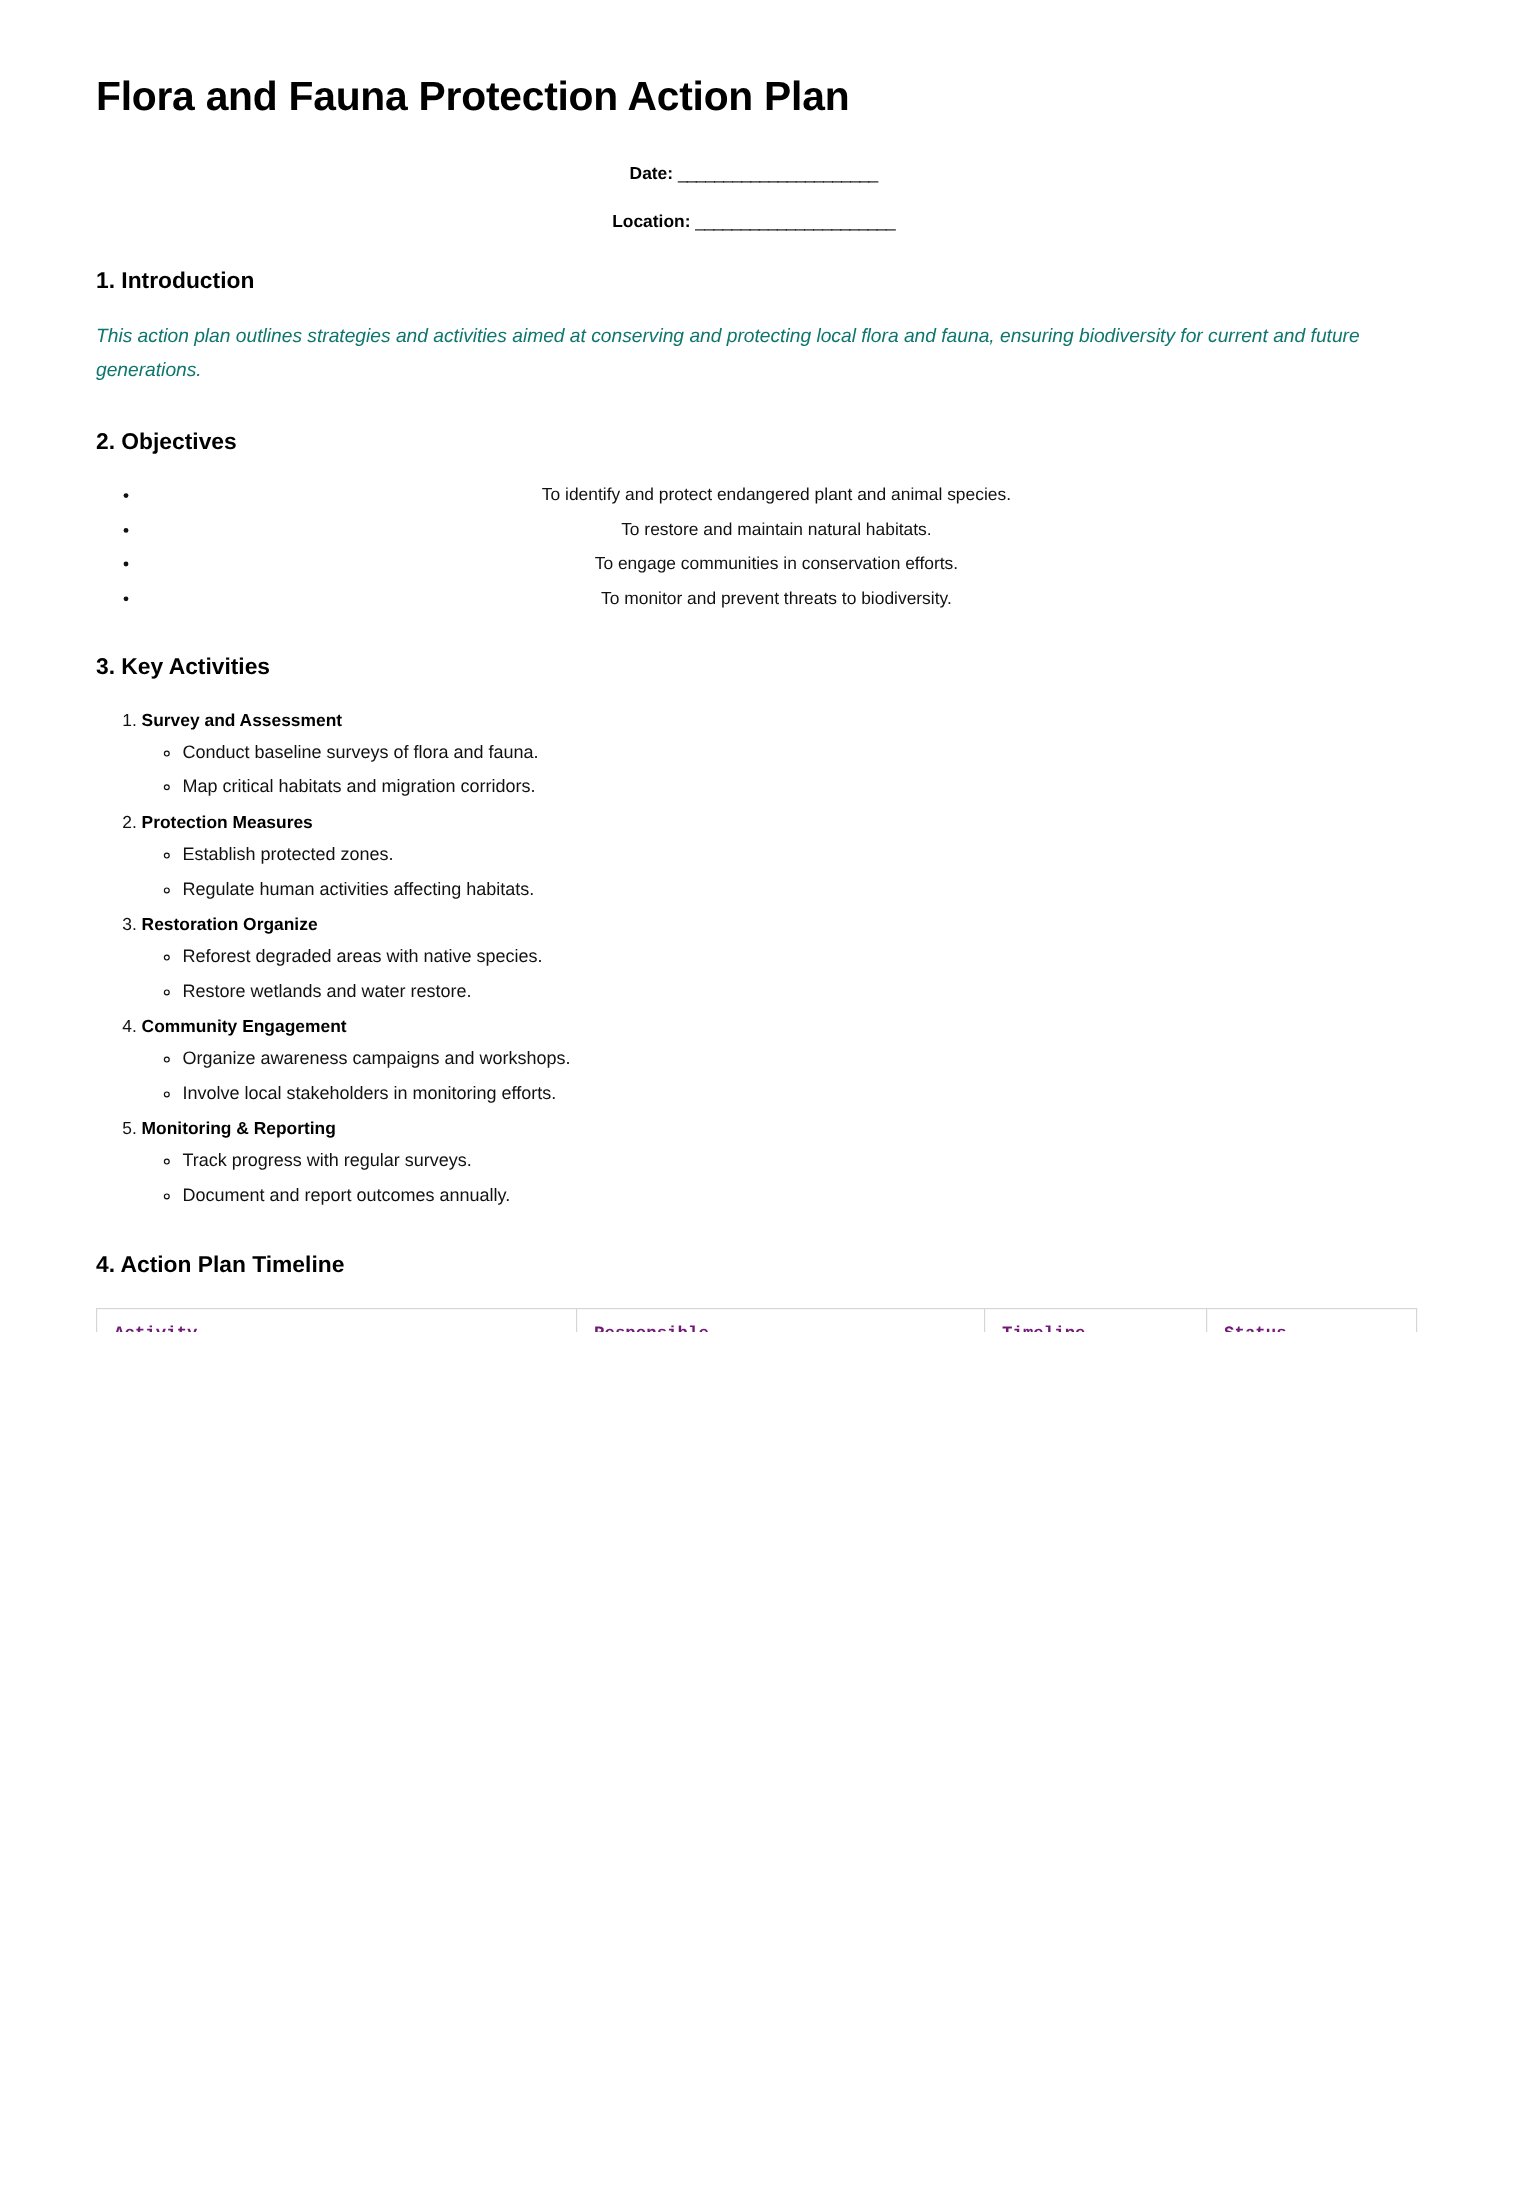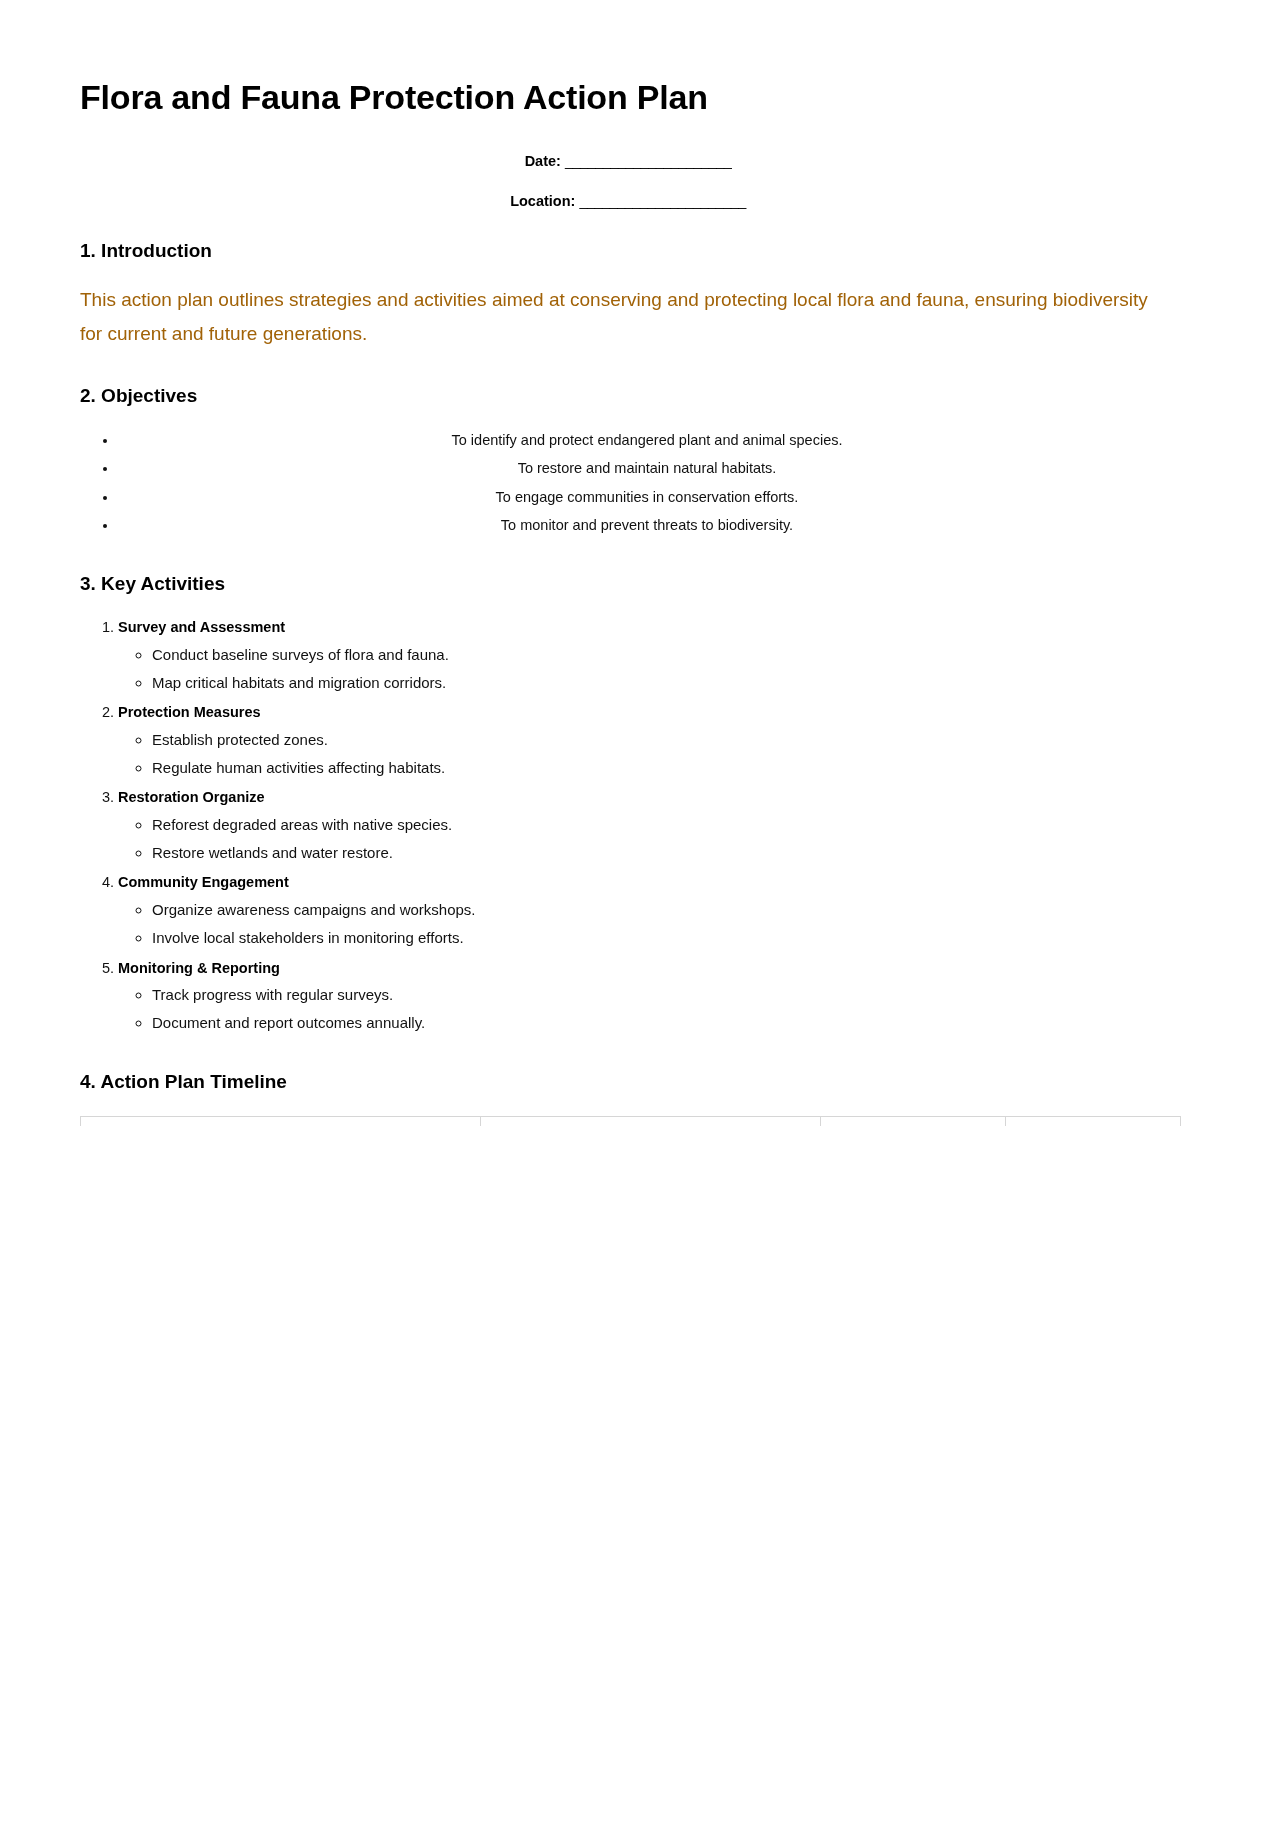"Flora and Fauna Protection Action" .page-clip { top: 16px -> 0 }
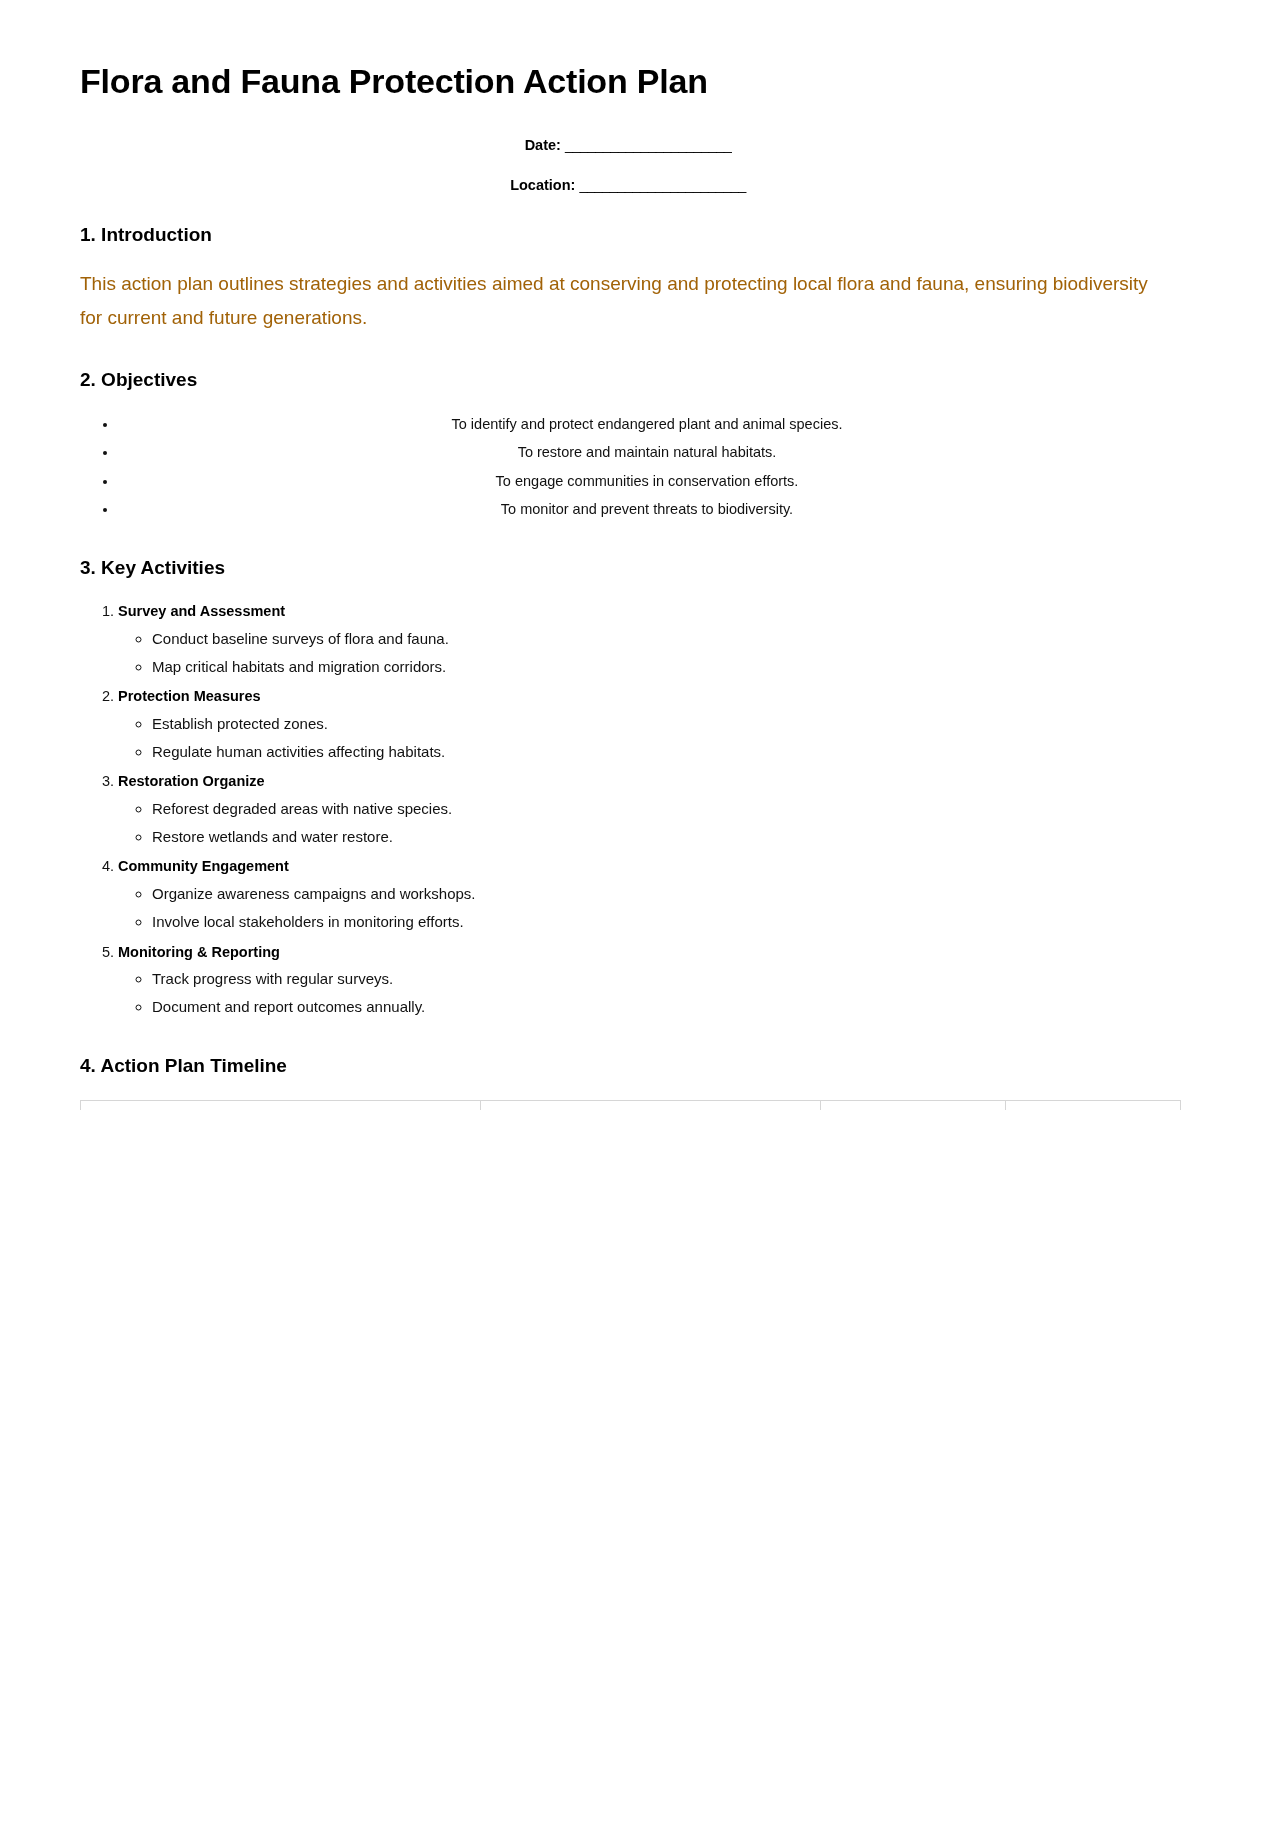"This action plan outlines strategies" p.body-text { color: #a16207 -> #0f766e; font-size: 19px -> 16px; font-style: none -> italic }
